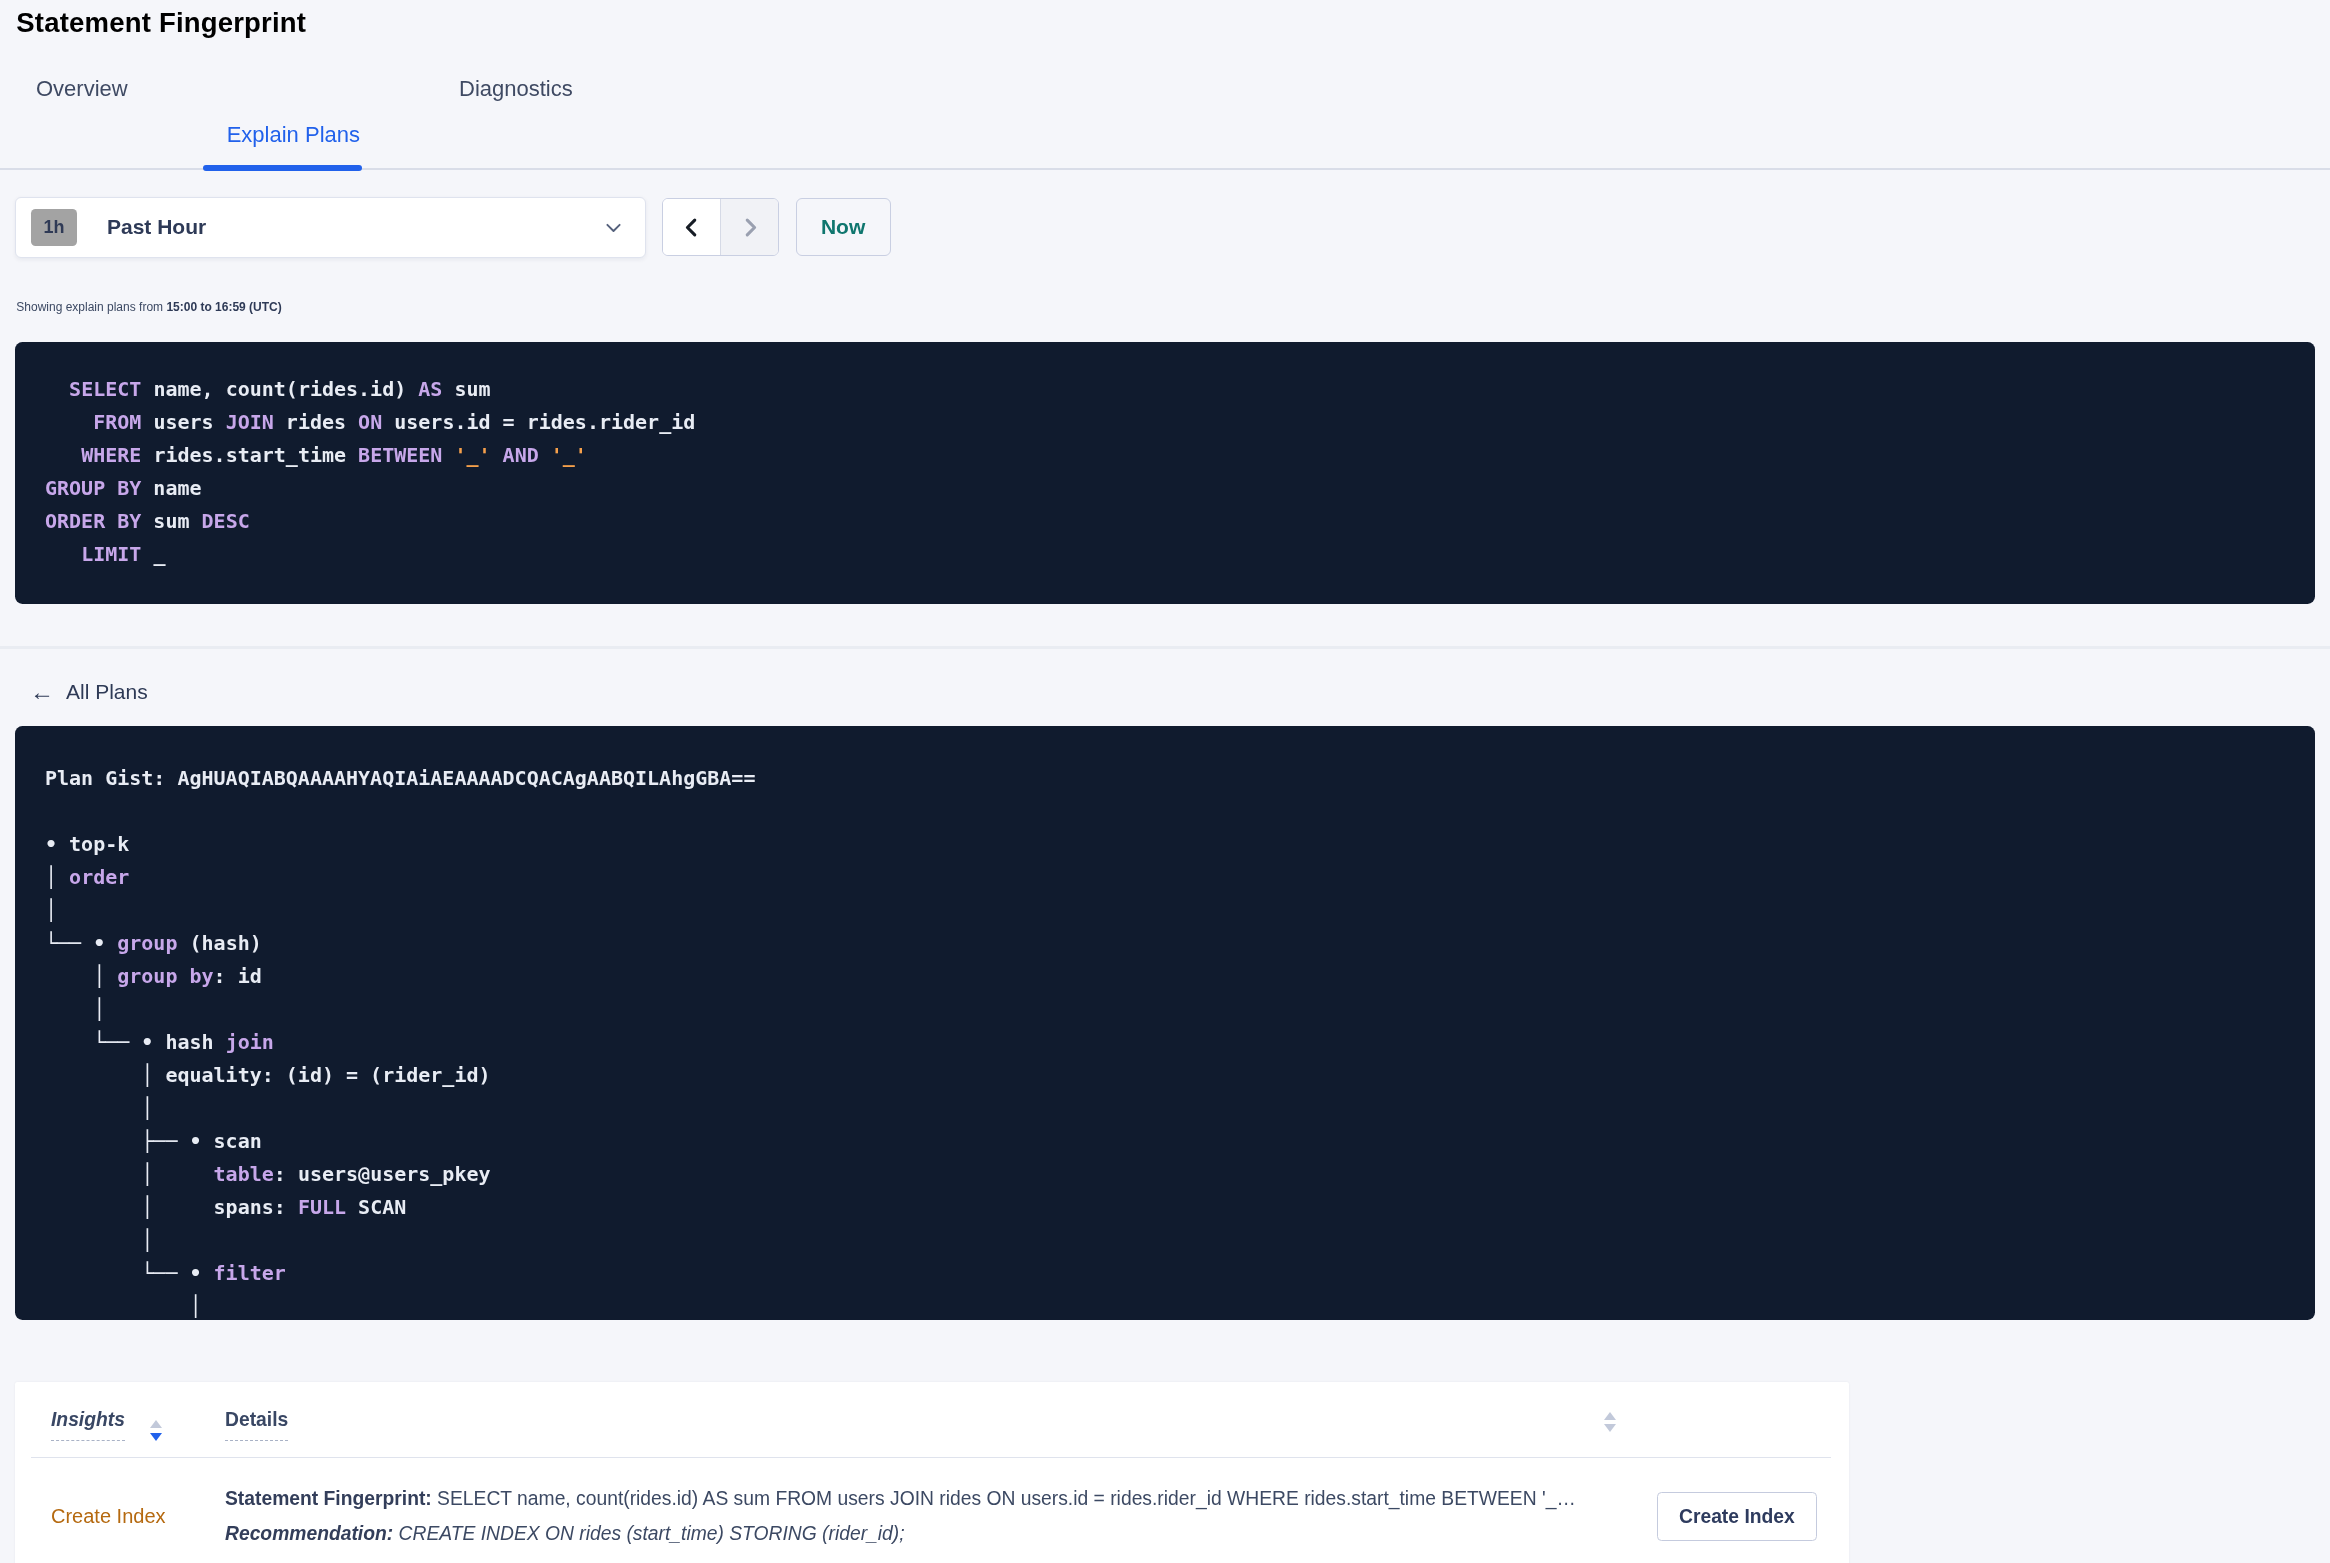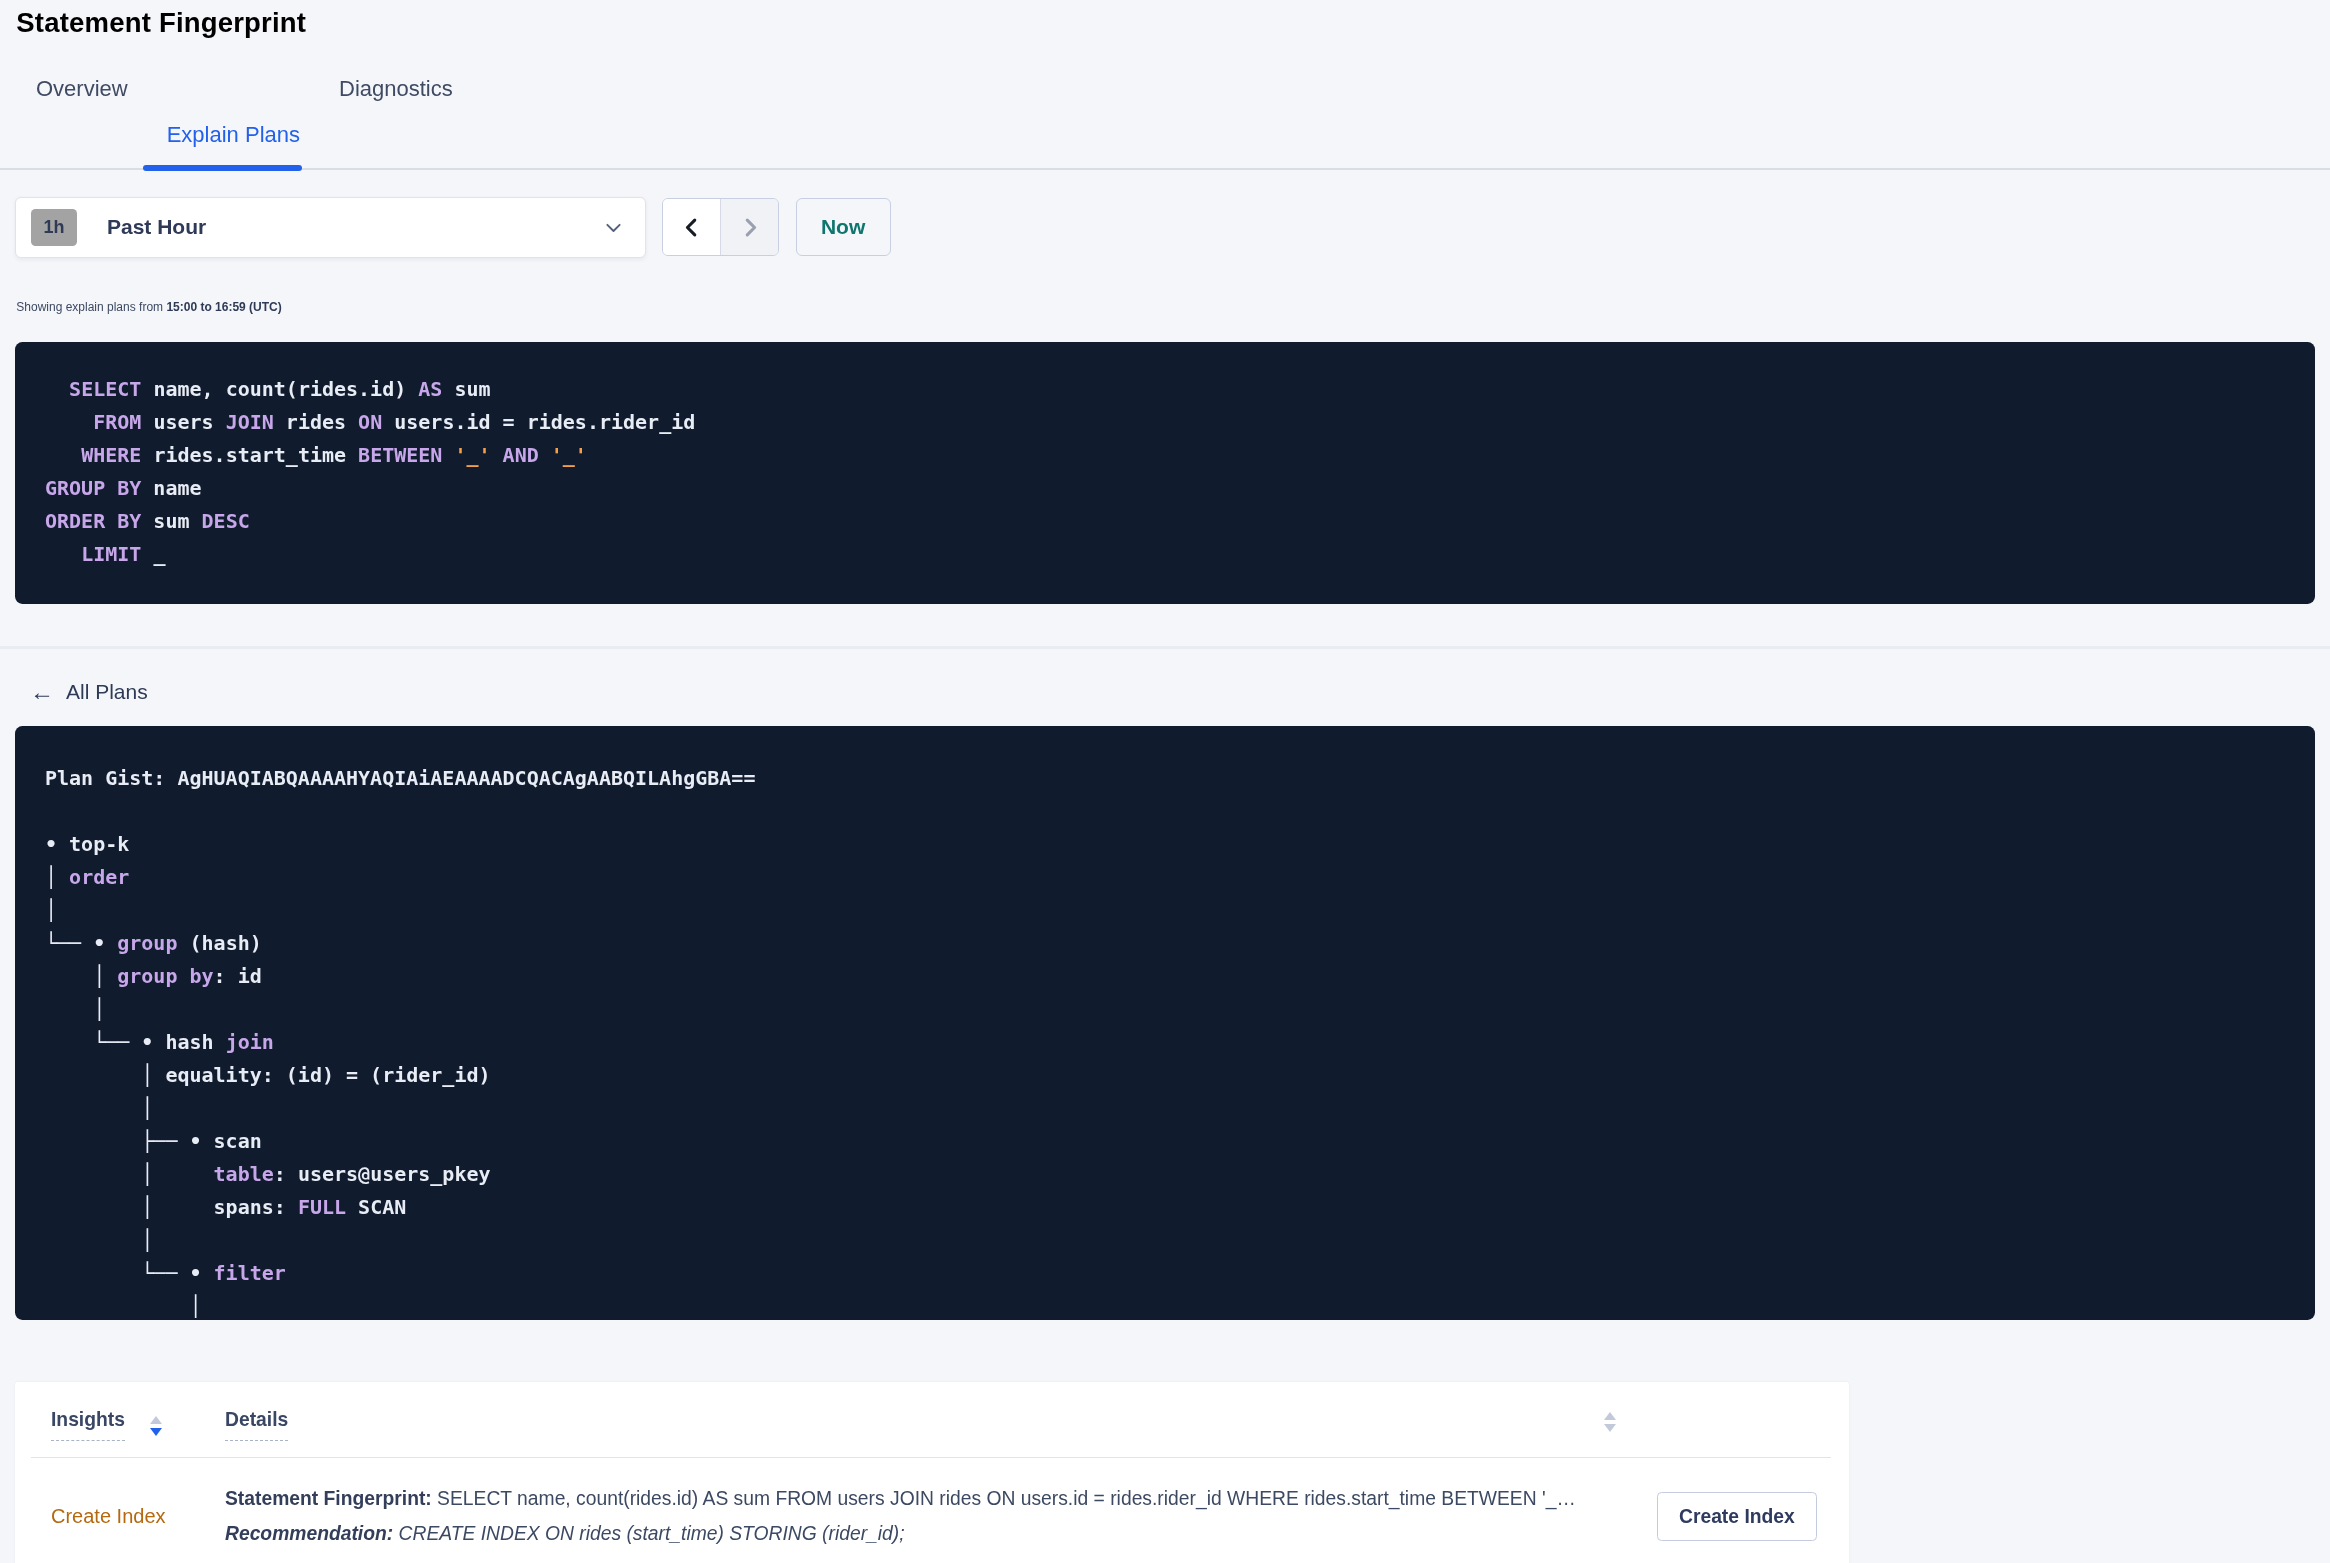"Overview" .tab-bar { gap: 39px -> 99px }
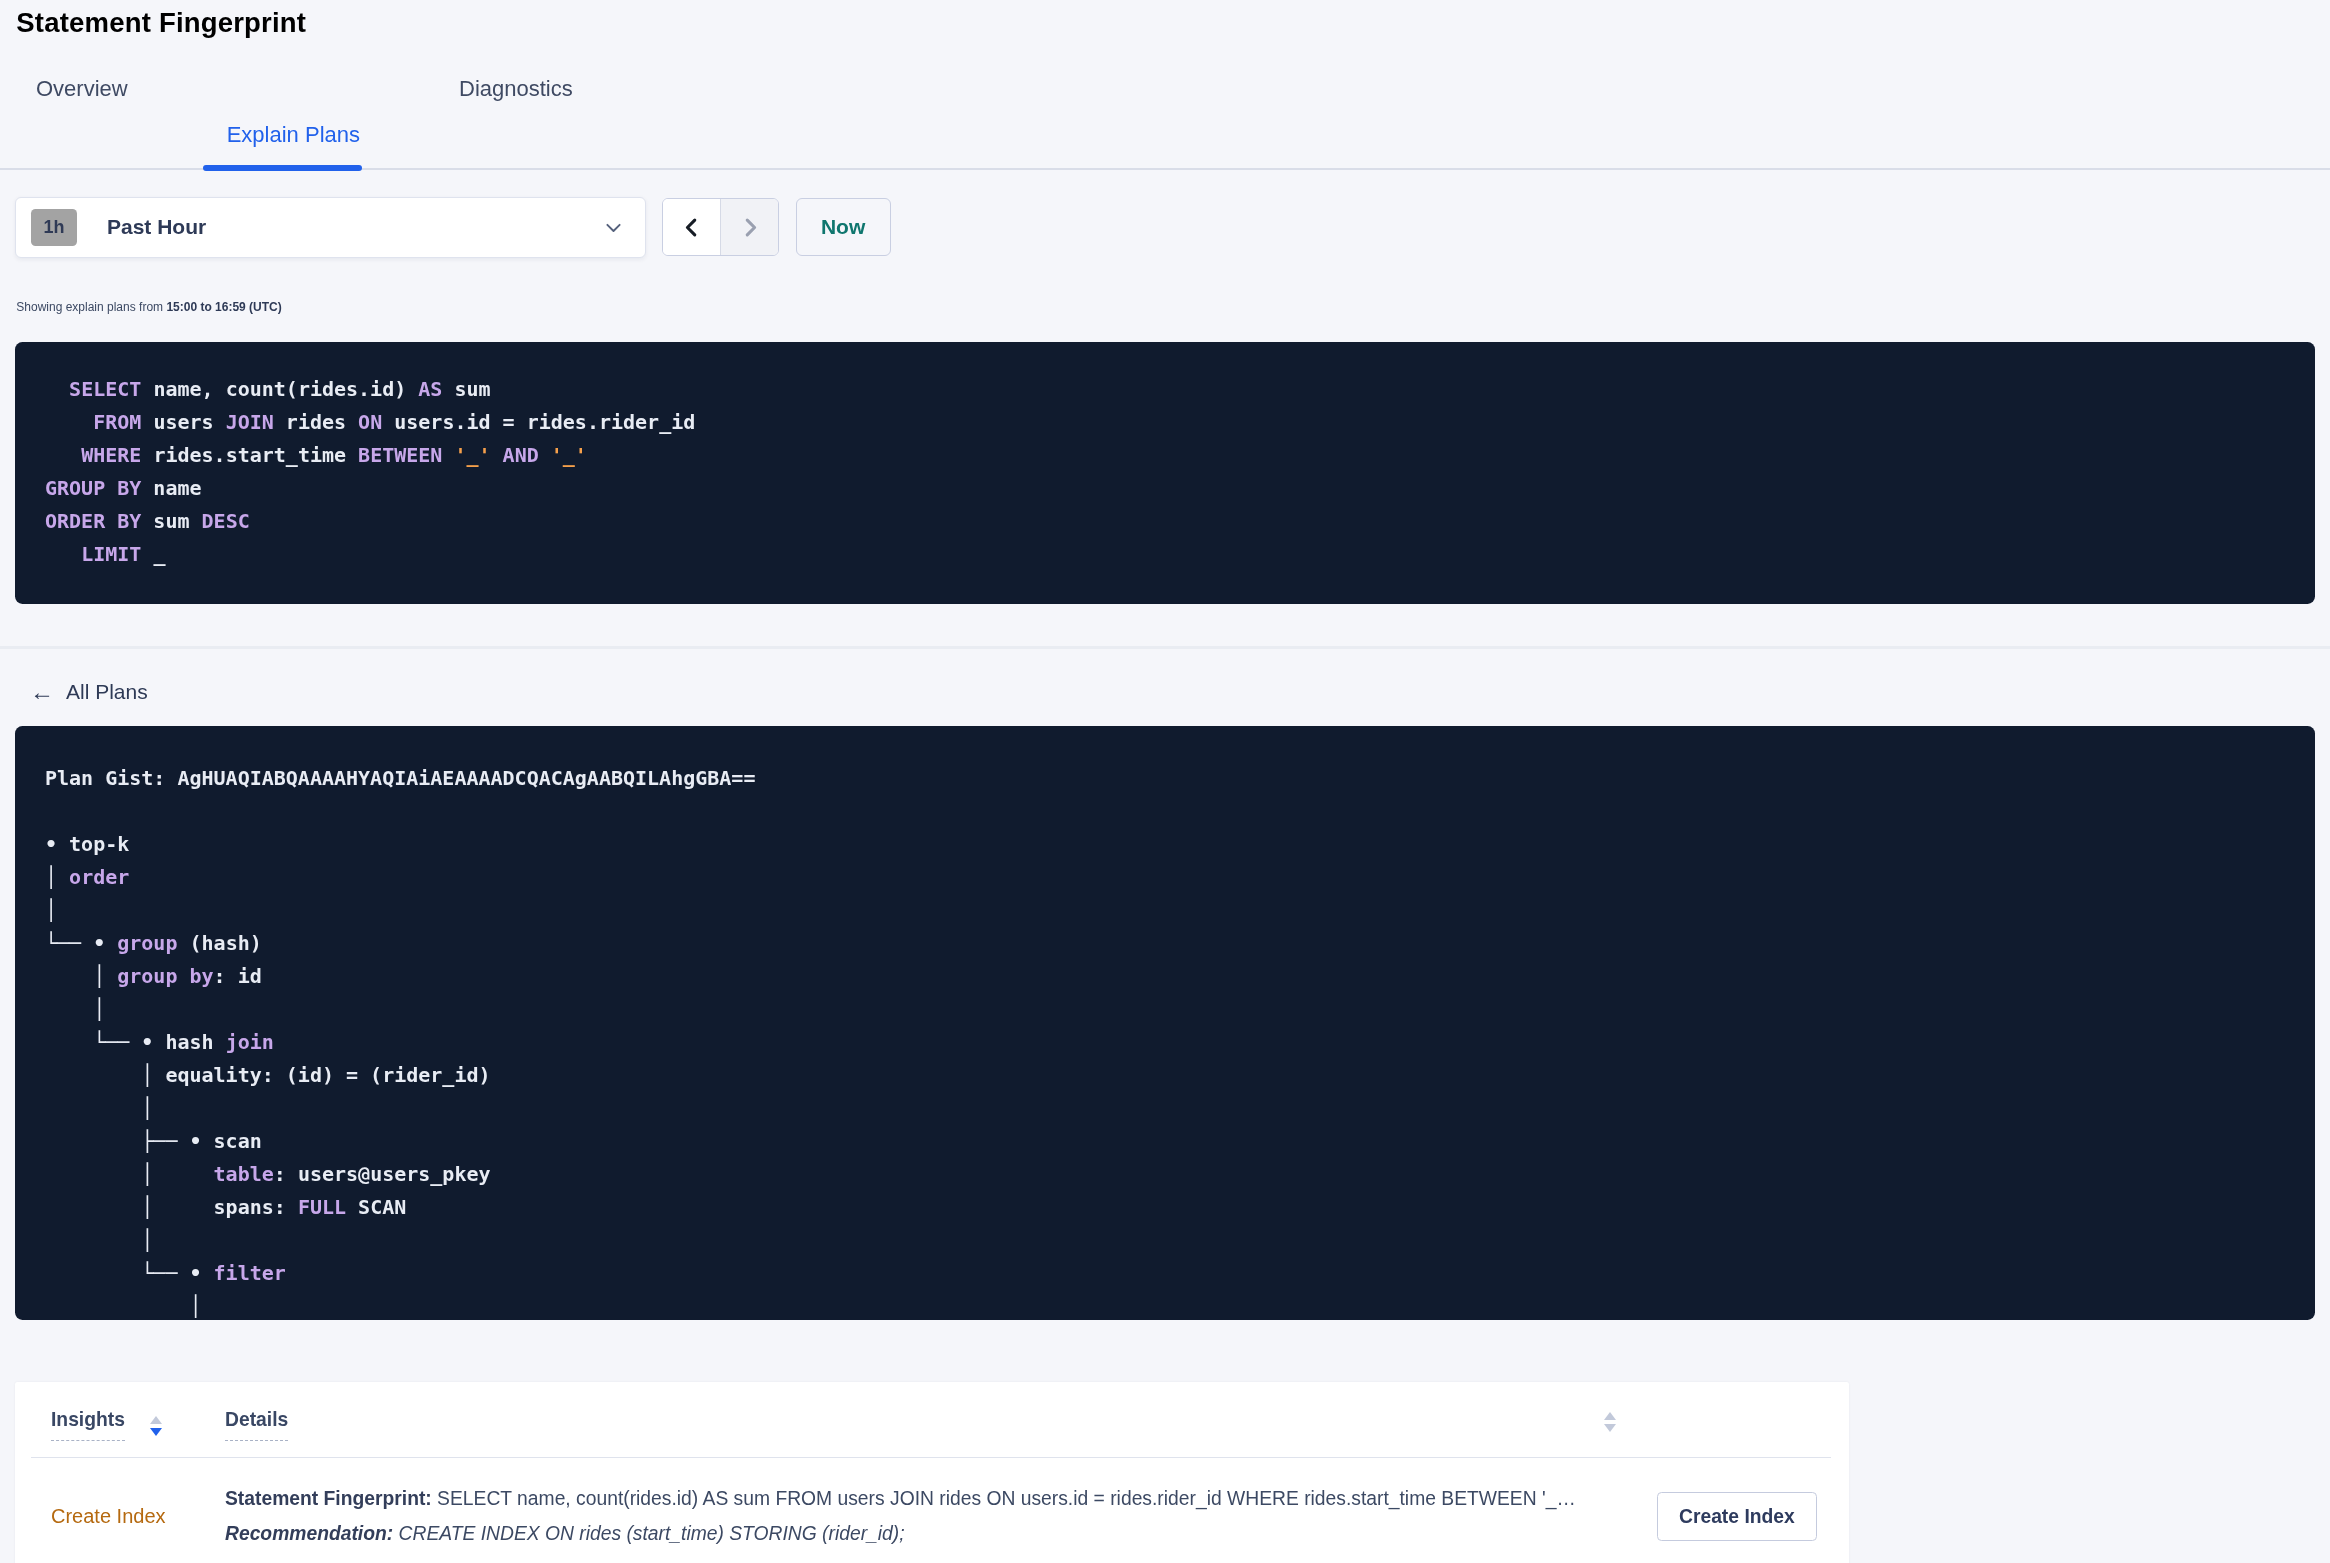"Insights" .th-insights { align-items: center -> flex-end; font-style: none -> italic }
